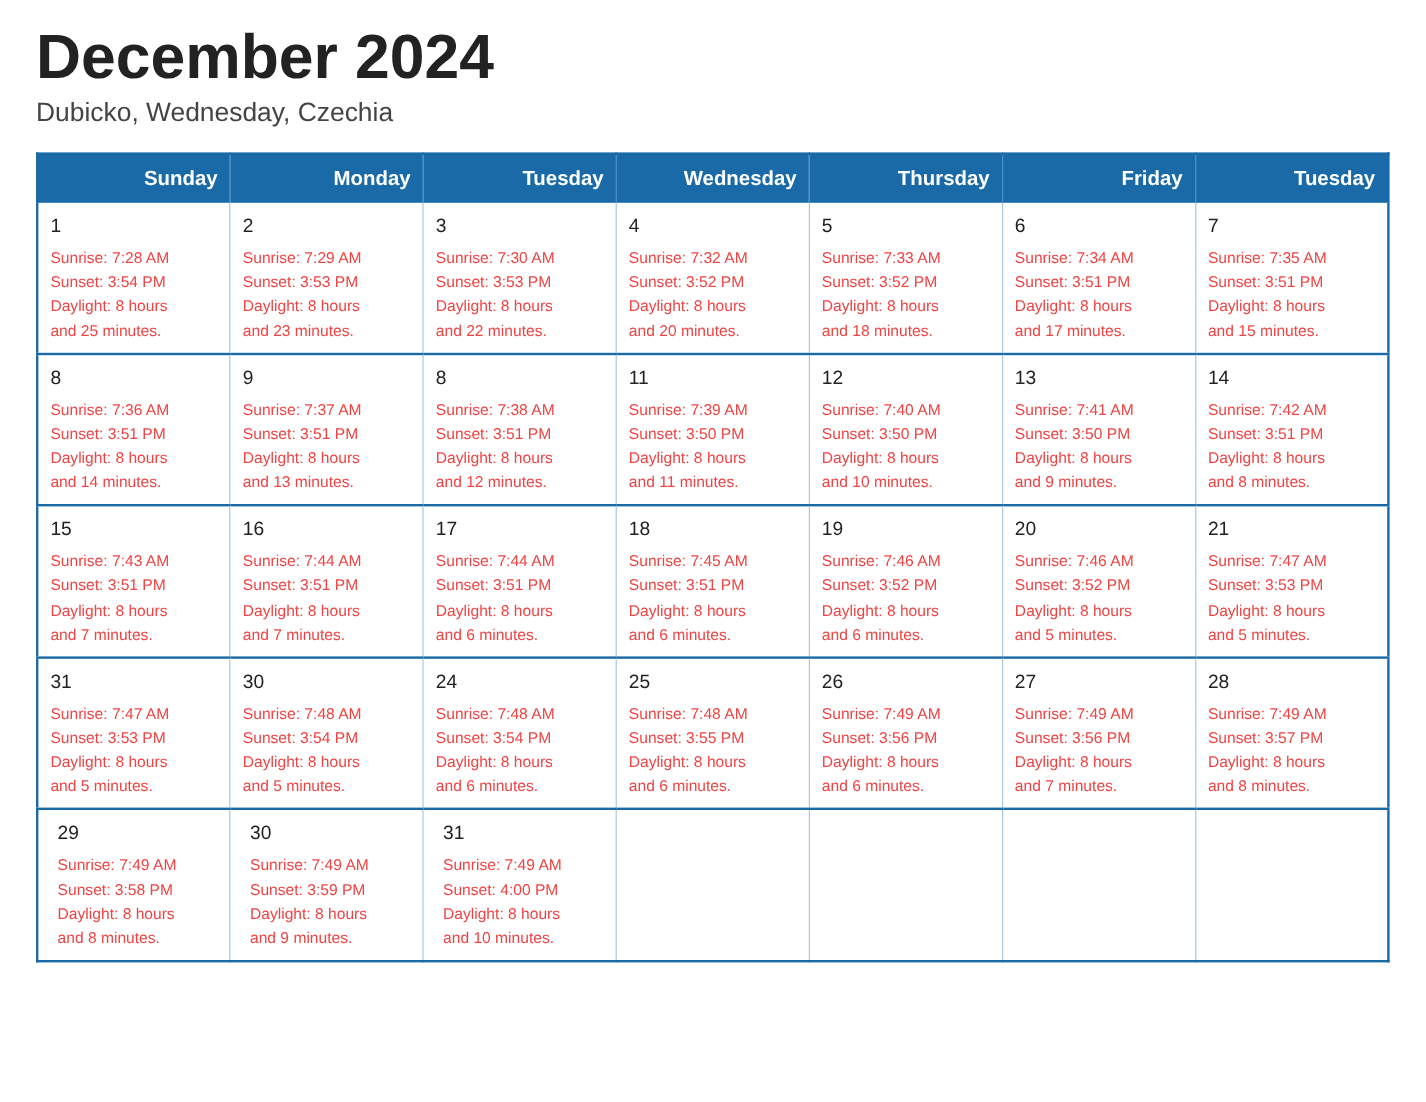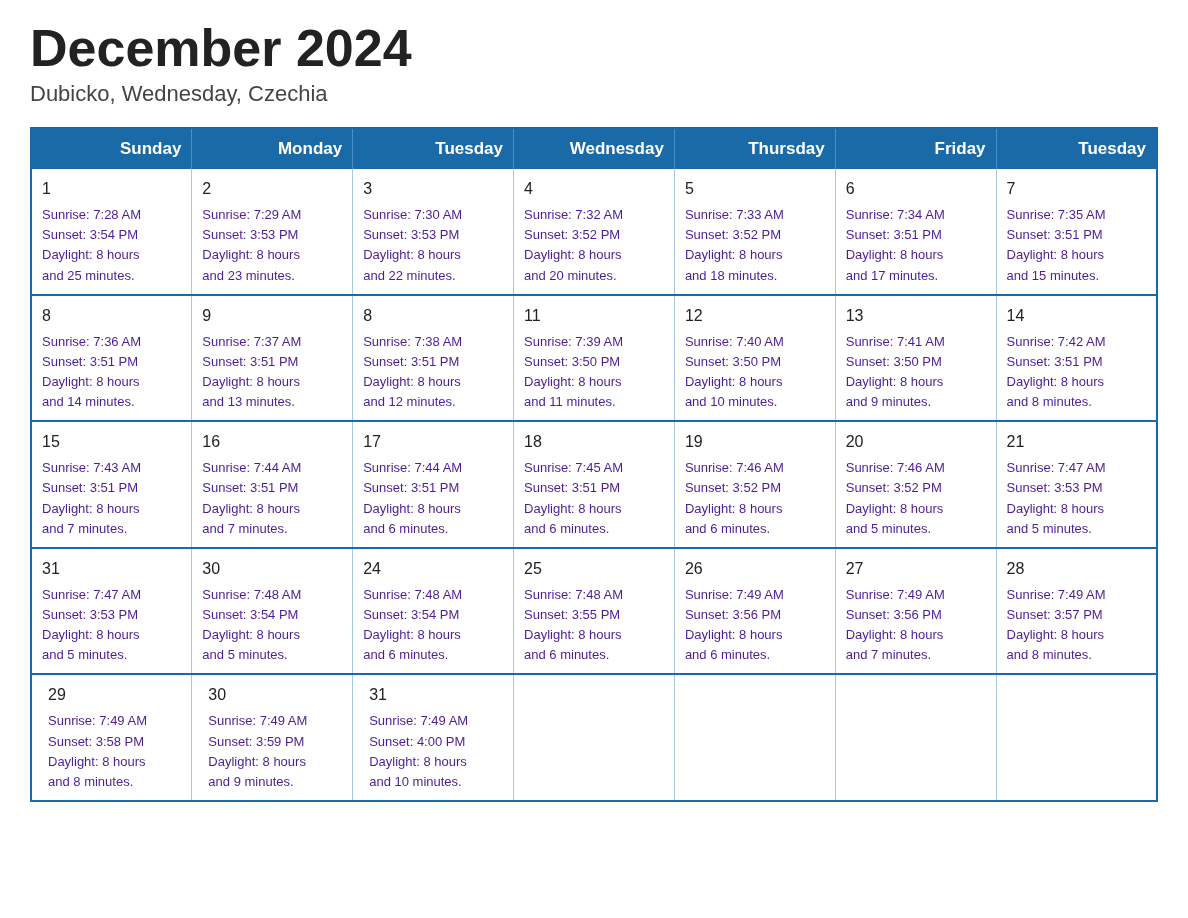"Sunrise: 7:28 AM" .day-info { color: #4c1d95 -> #ef4444 }
